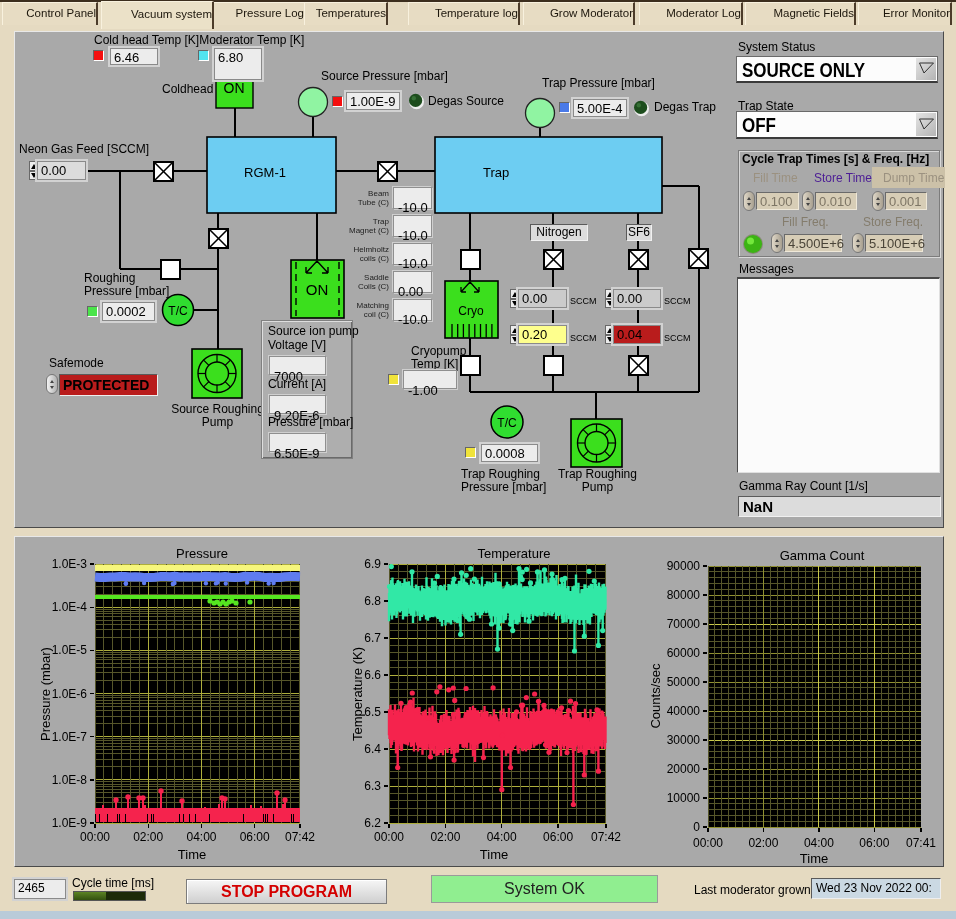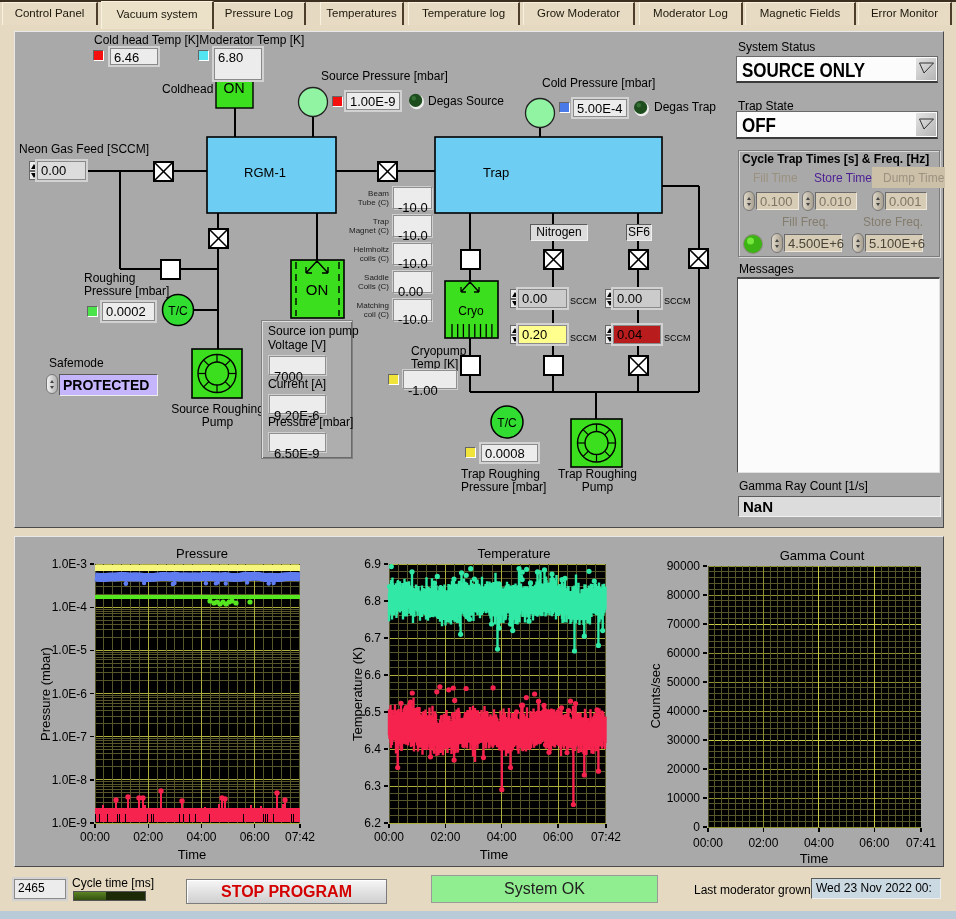"Control Panel" .tab { text-align: center -> right }
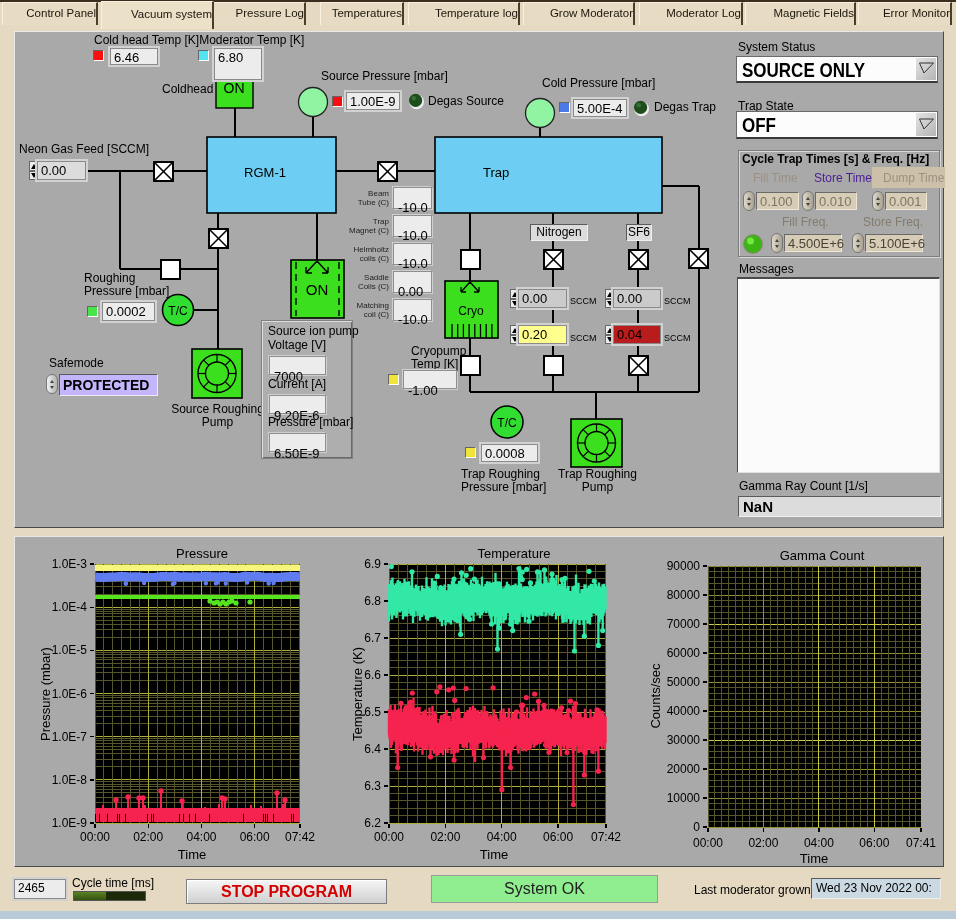"Temperatures" div.tab { left: 320px -> 304px }
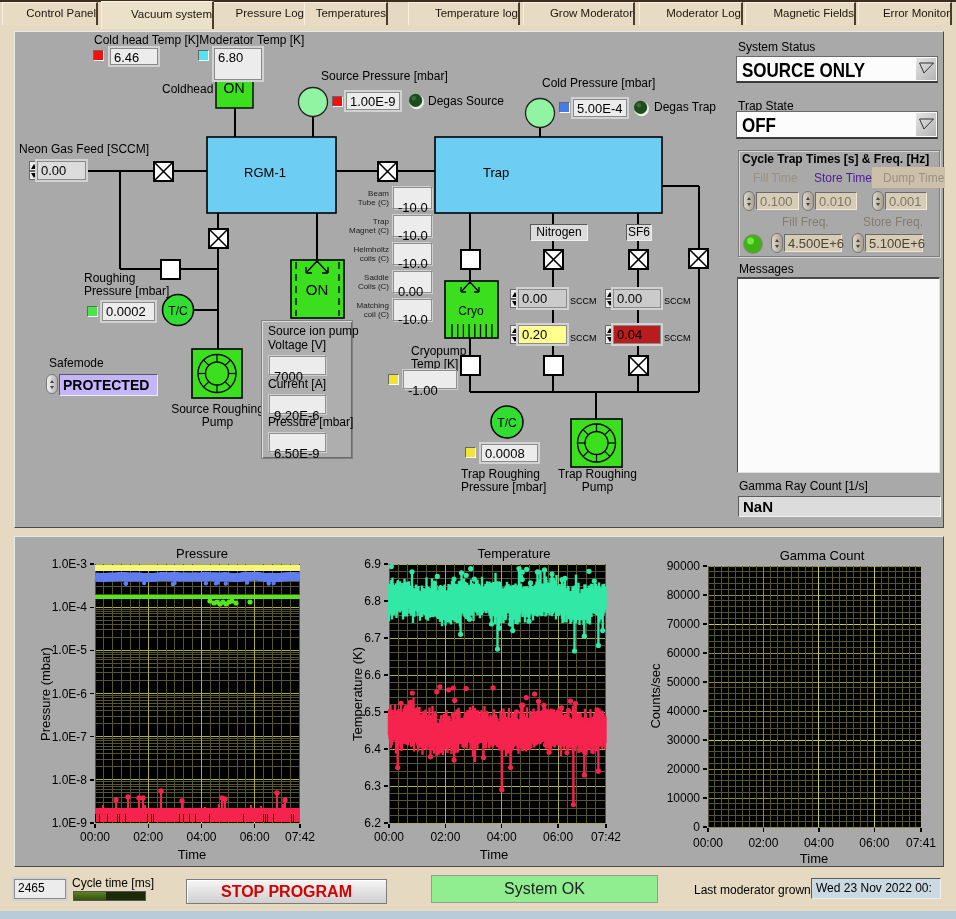"Cold Pressure [mbar]" div.lbl { text: Cold -> Trap }
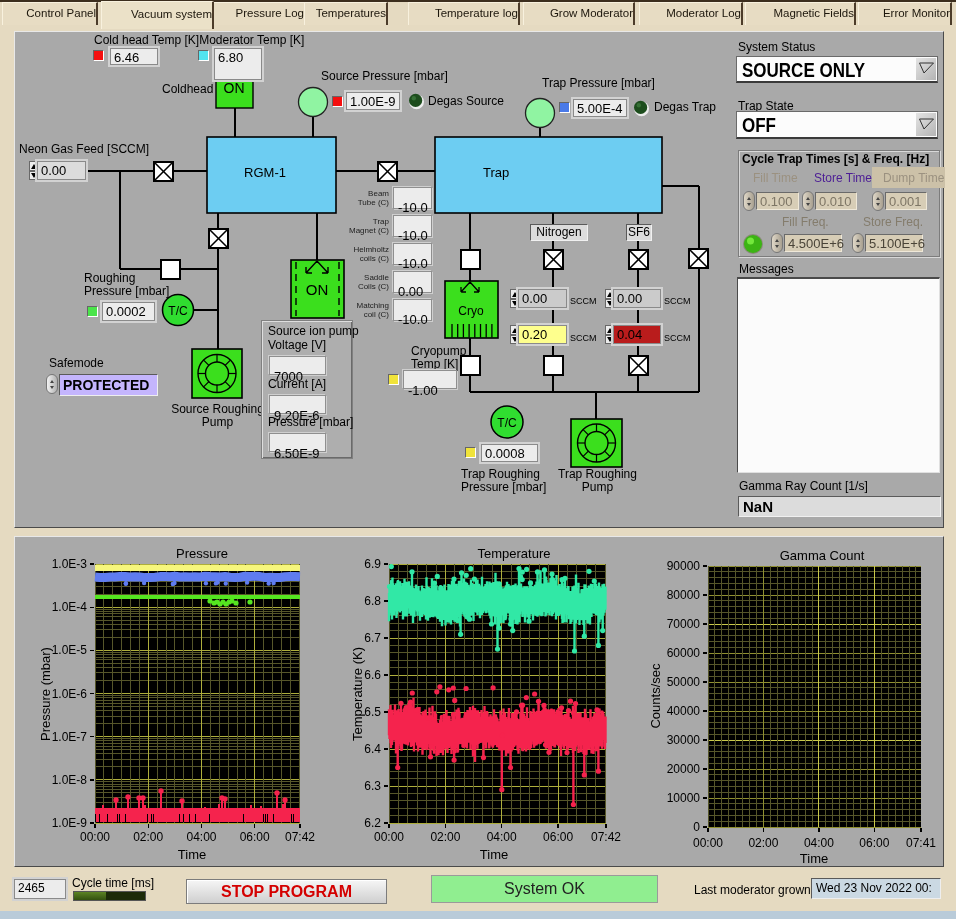"PROTECTED" div.abs { background: #c4b5fd -> #b91c1c }
